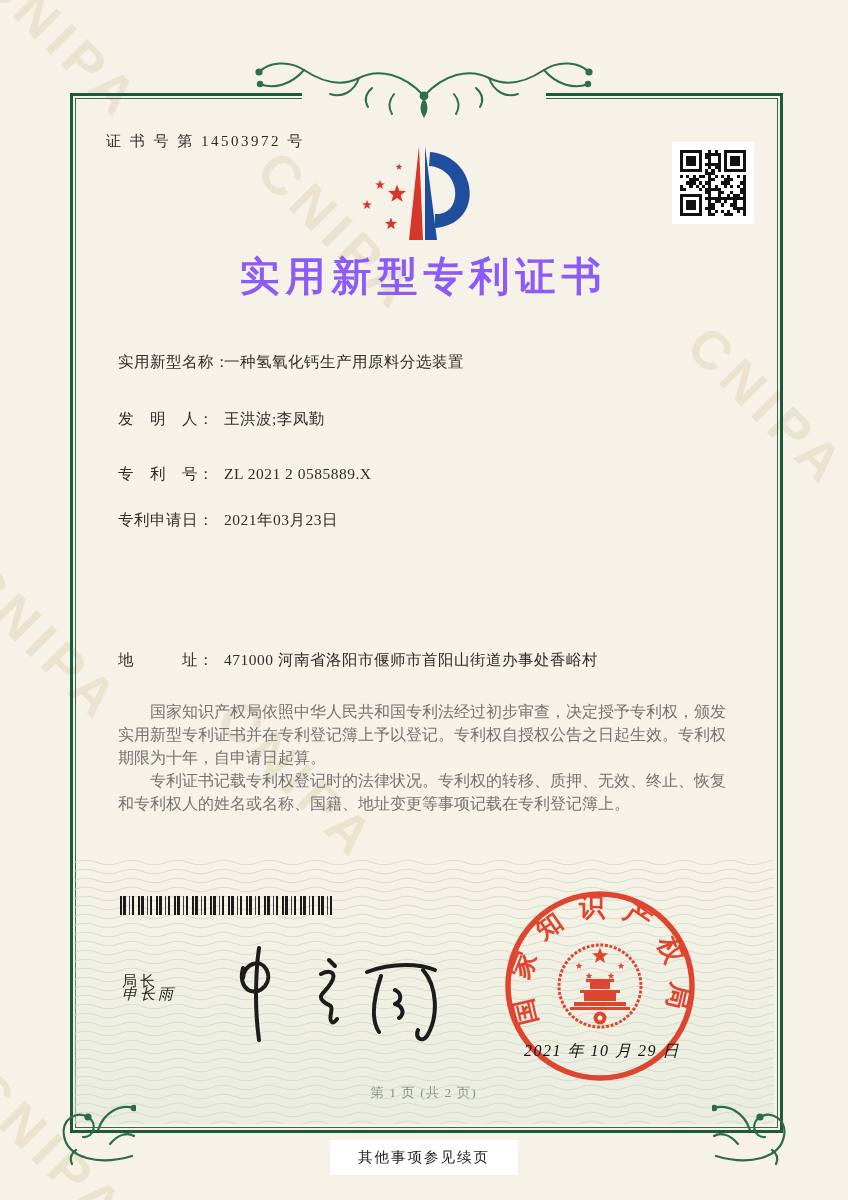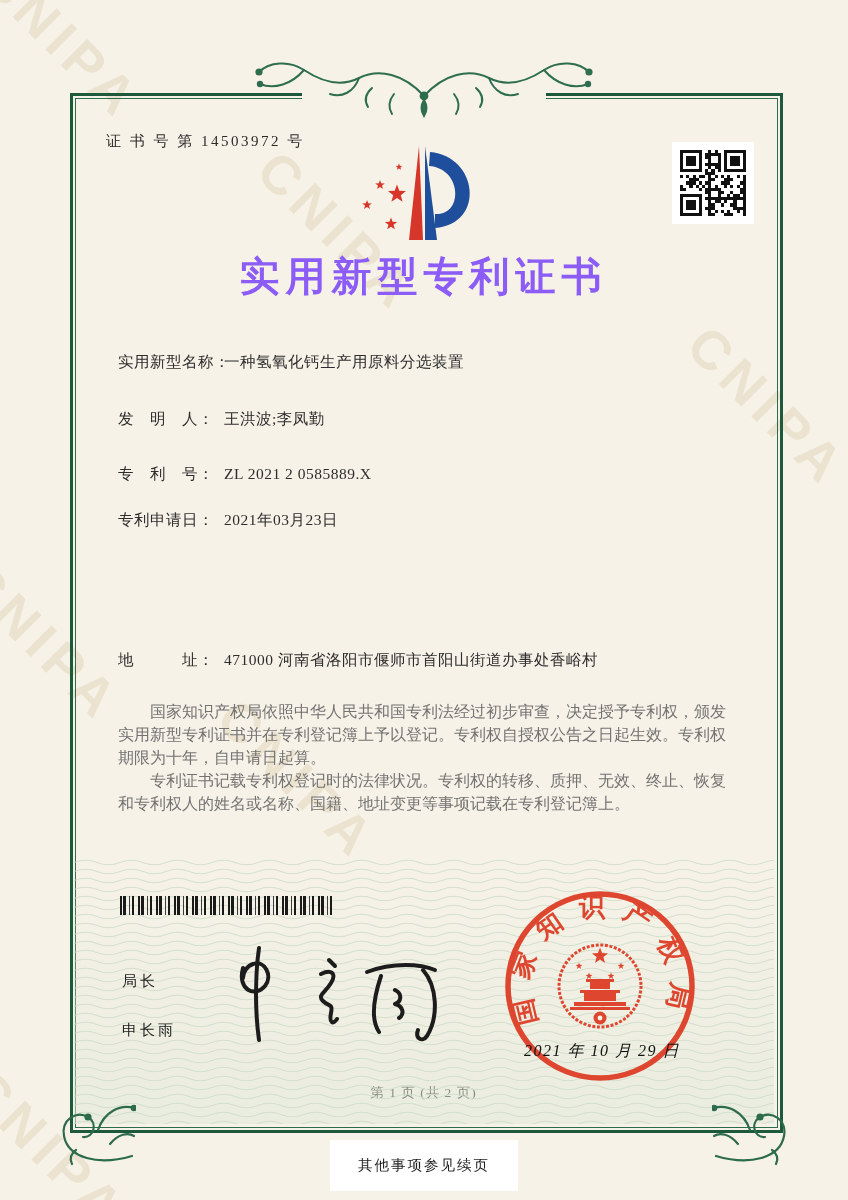"申长雨" div.officer { font-style: none -> italic; top: 1021px -> 985px }
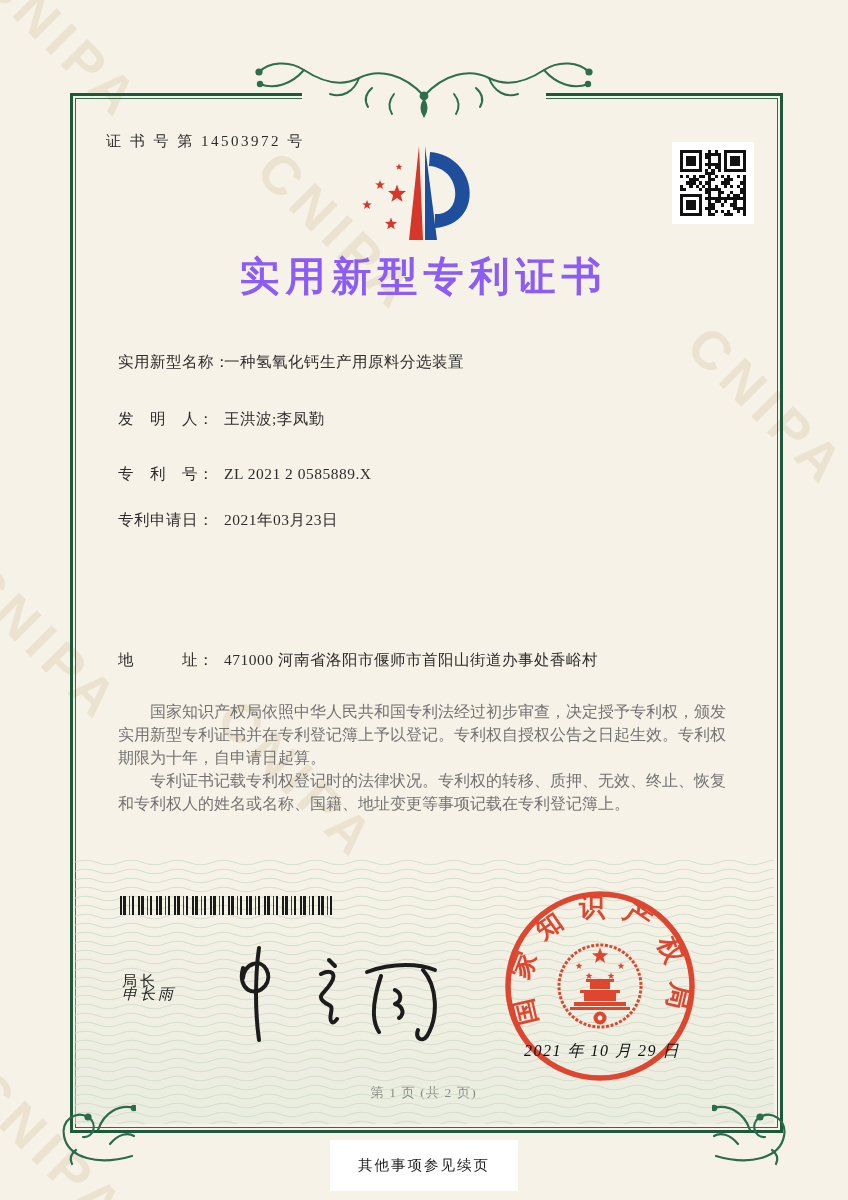"其他事项参见续页" .cont-box { padding: 16px 28px -> 8px 28px }
